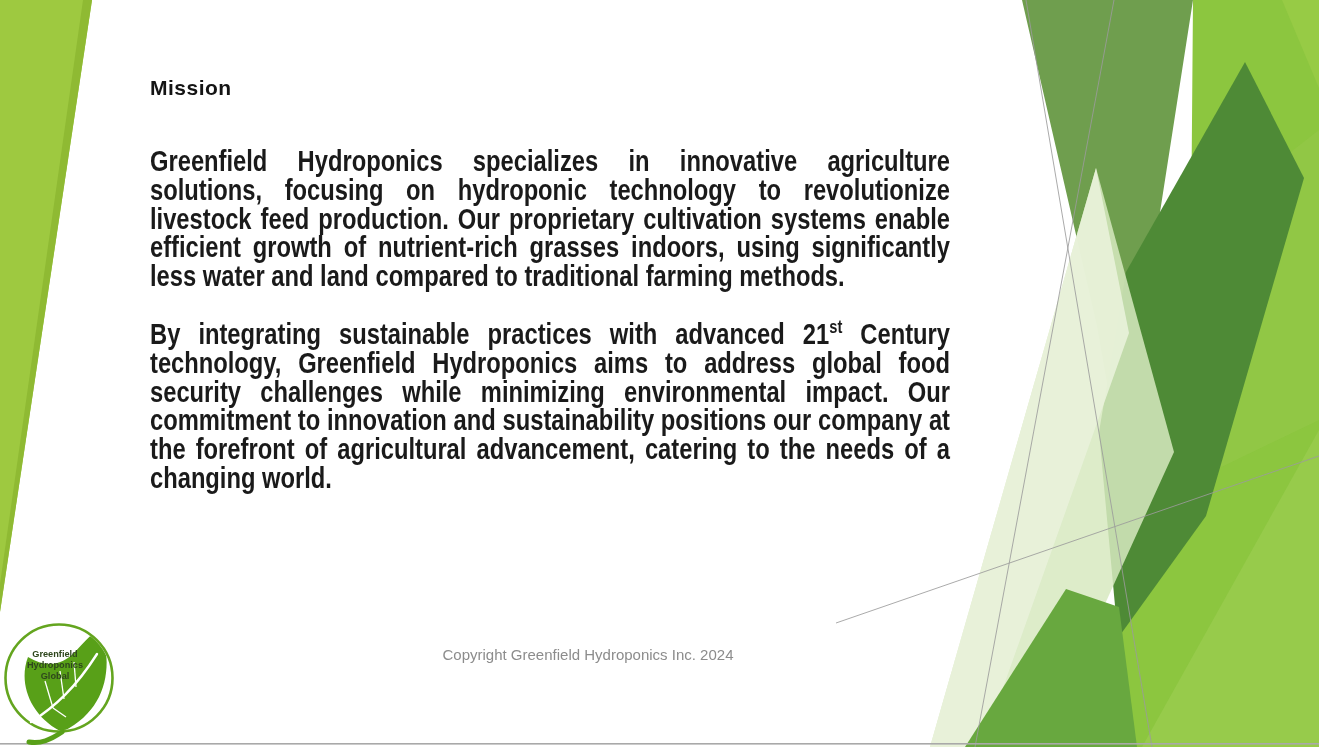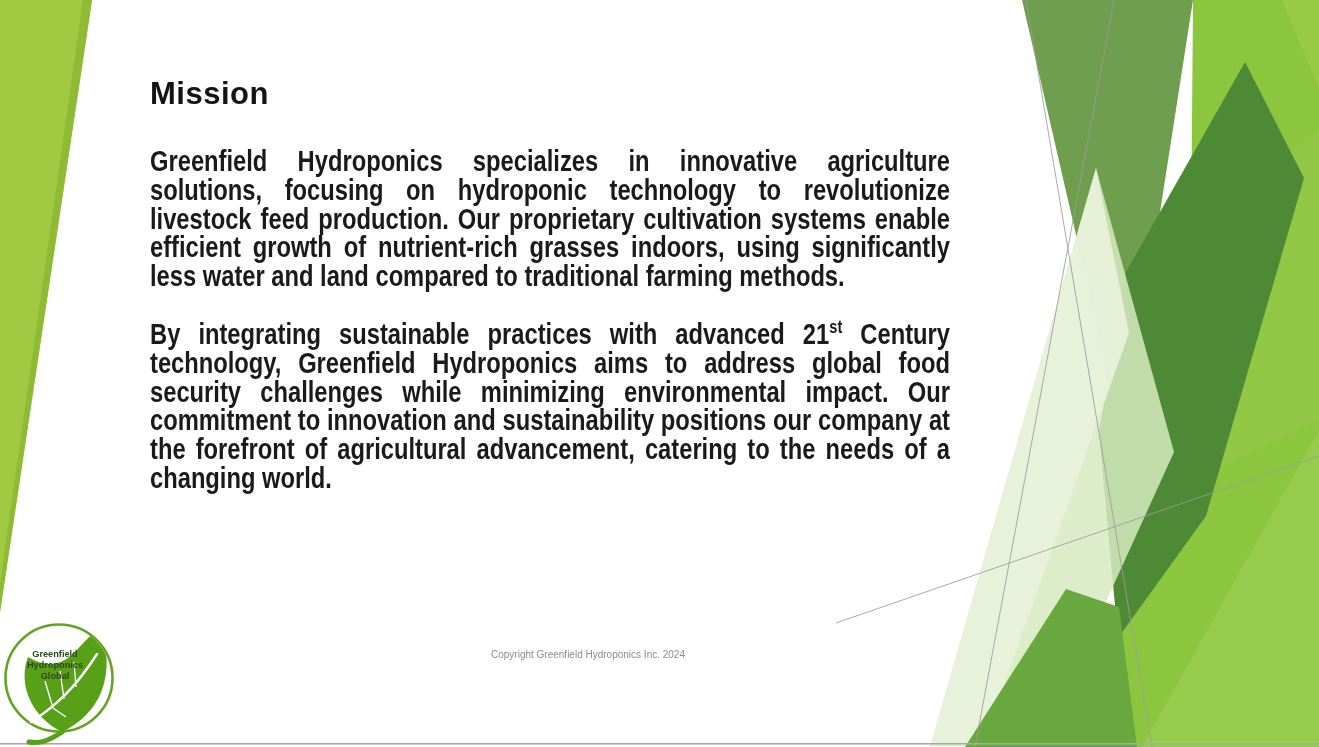"Mission" .title { font-size: 31px -> 21px }
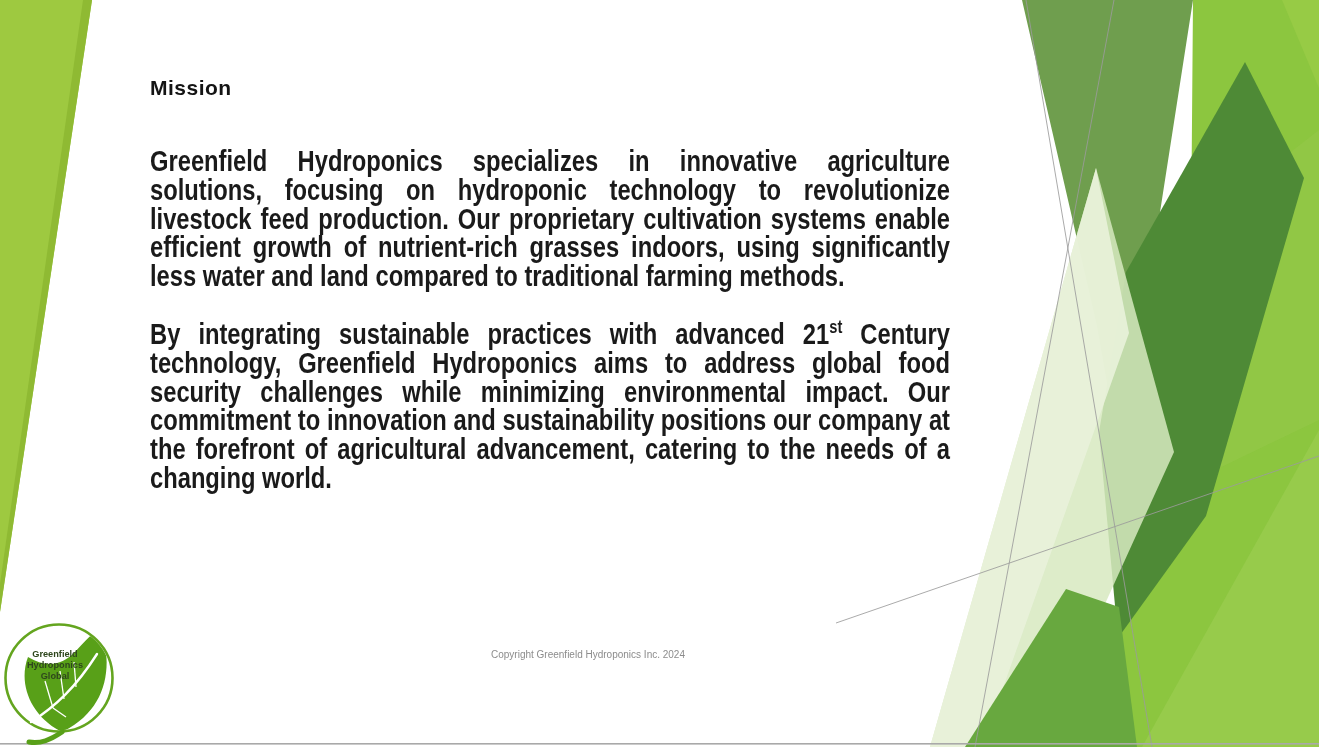"Copyright Greenfield Hydroponics Inc." .footer { font-size: 10px -> 15px }
